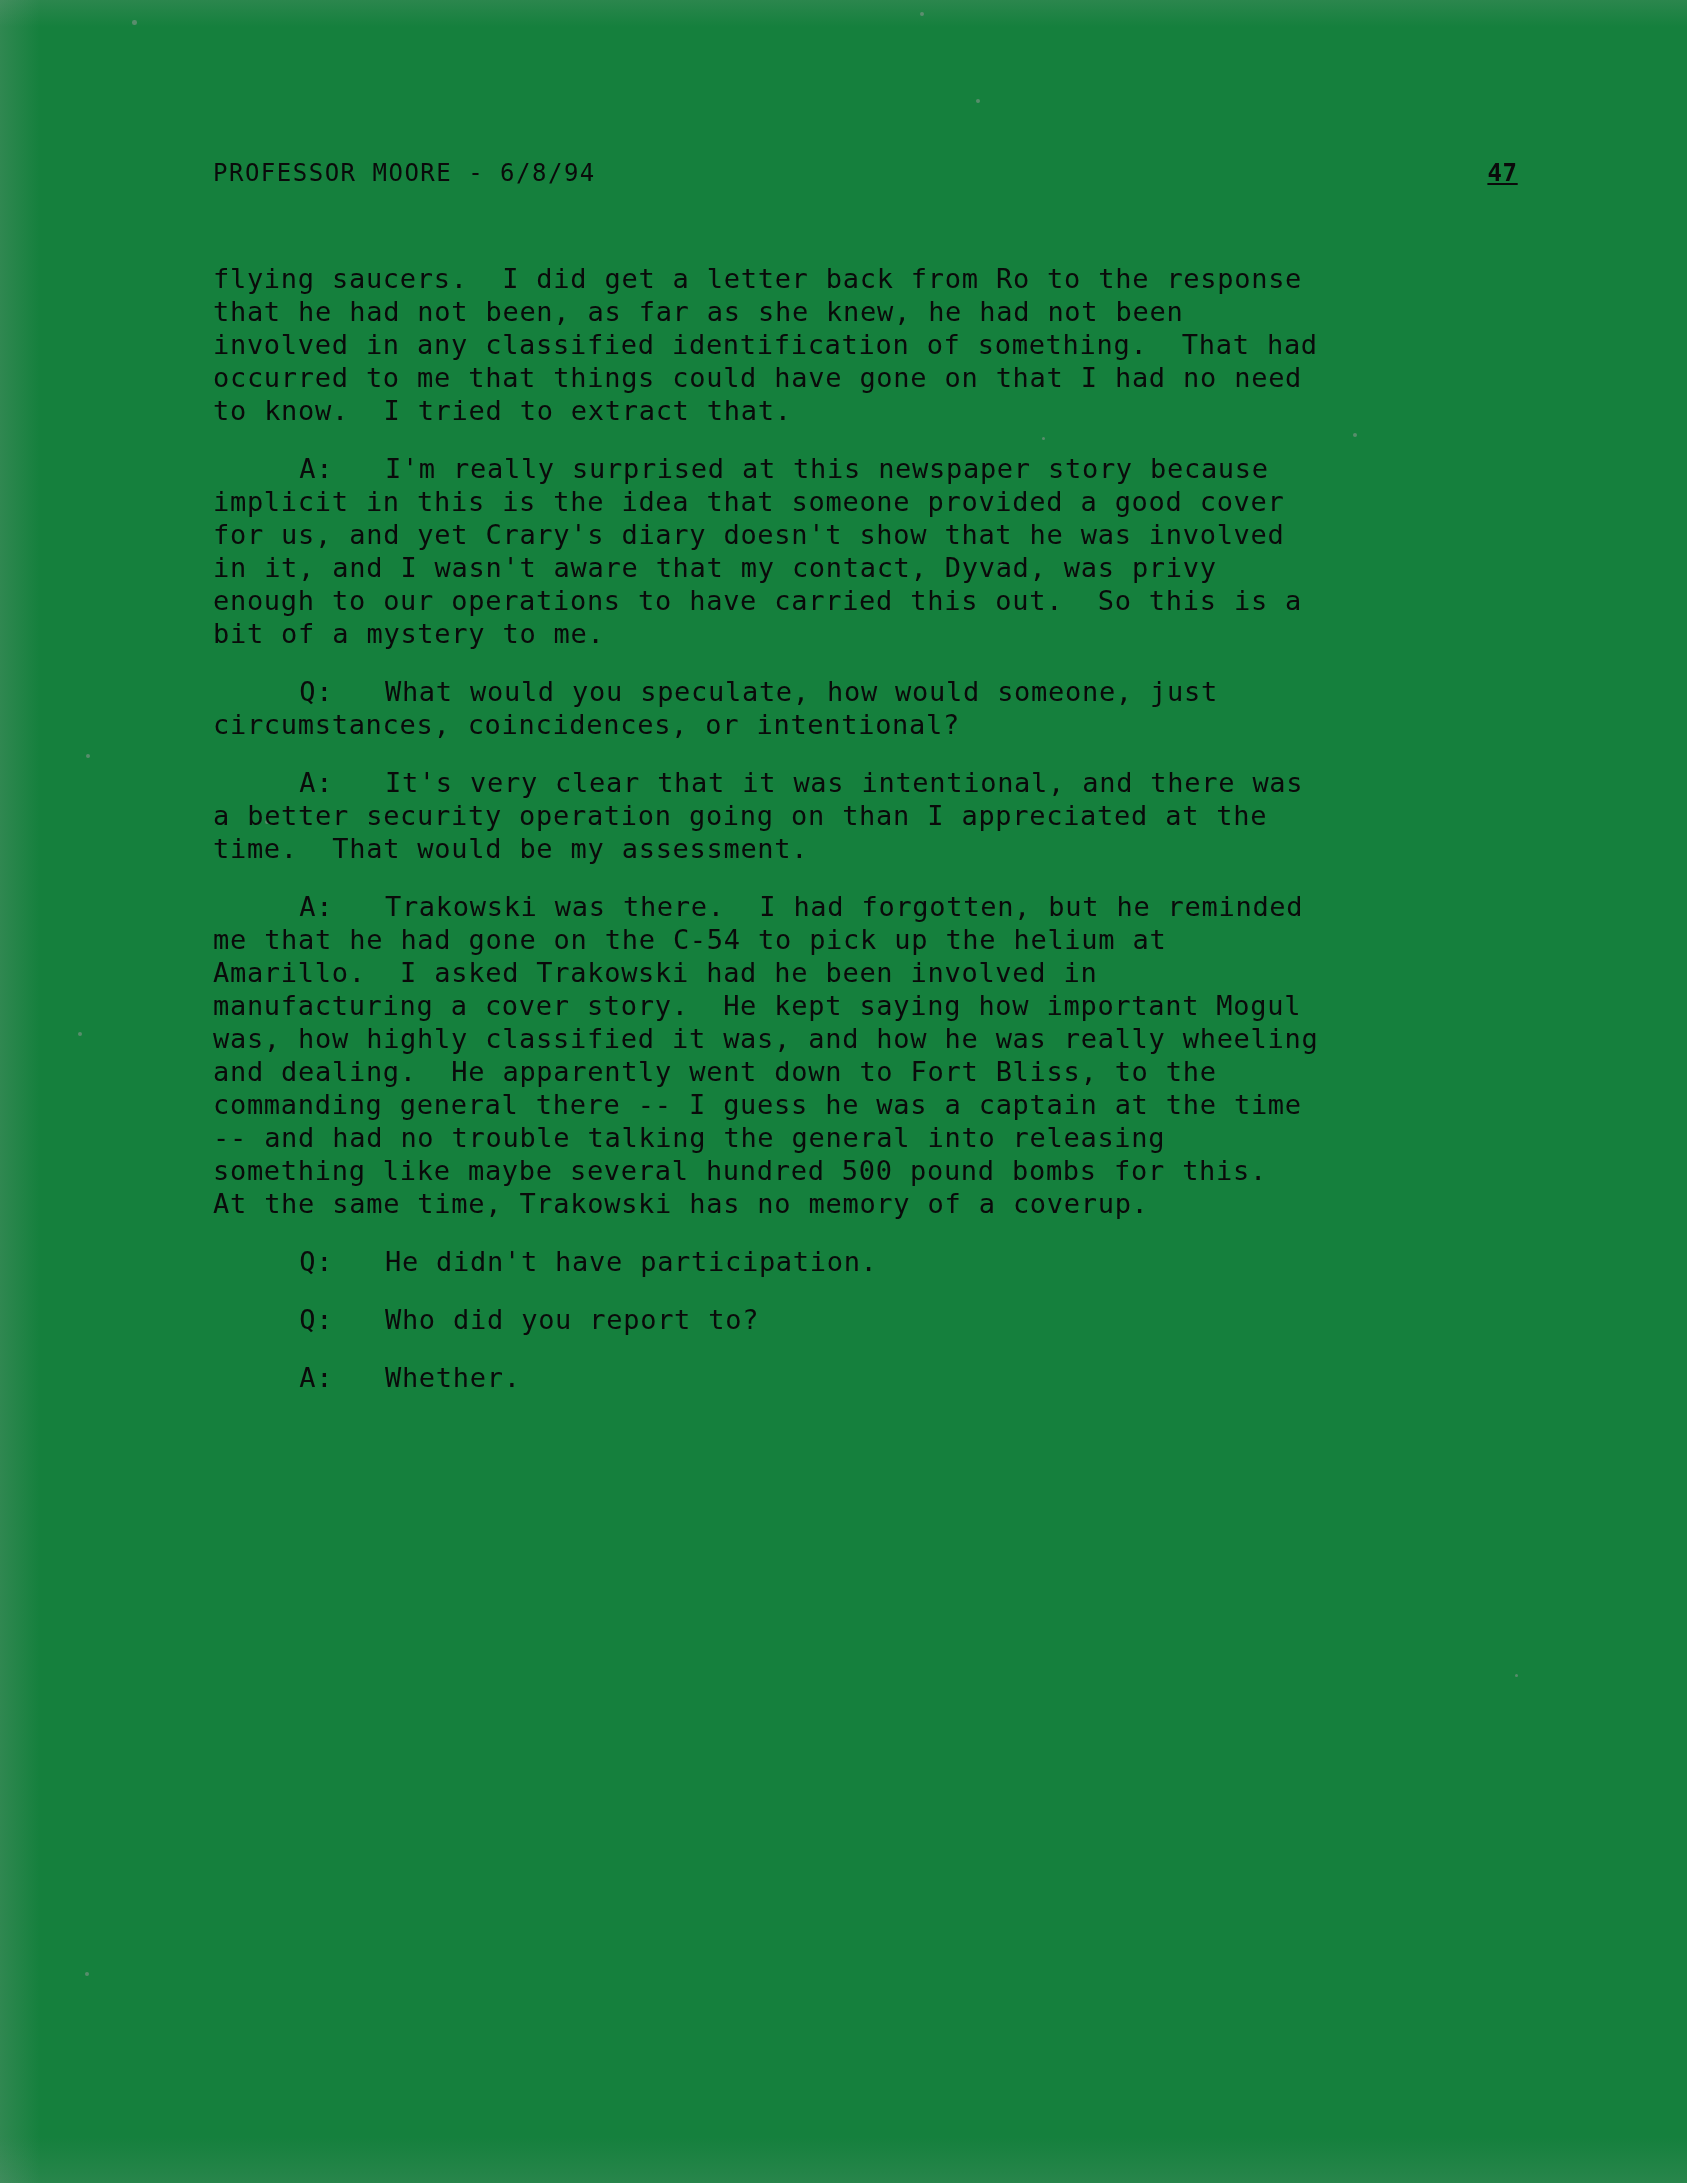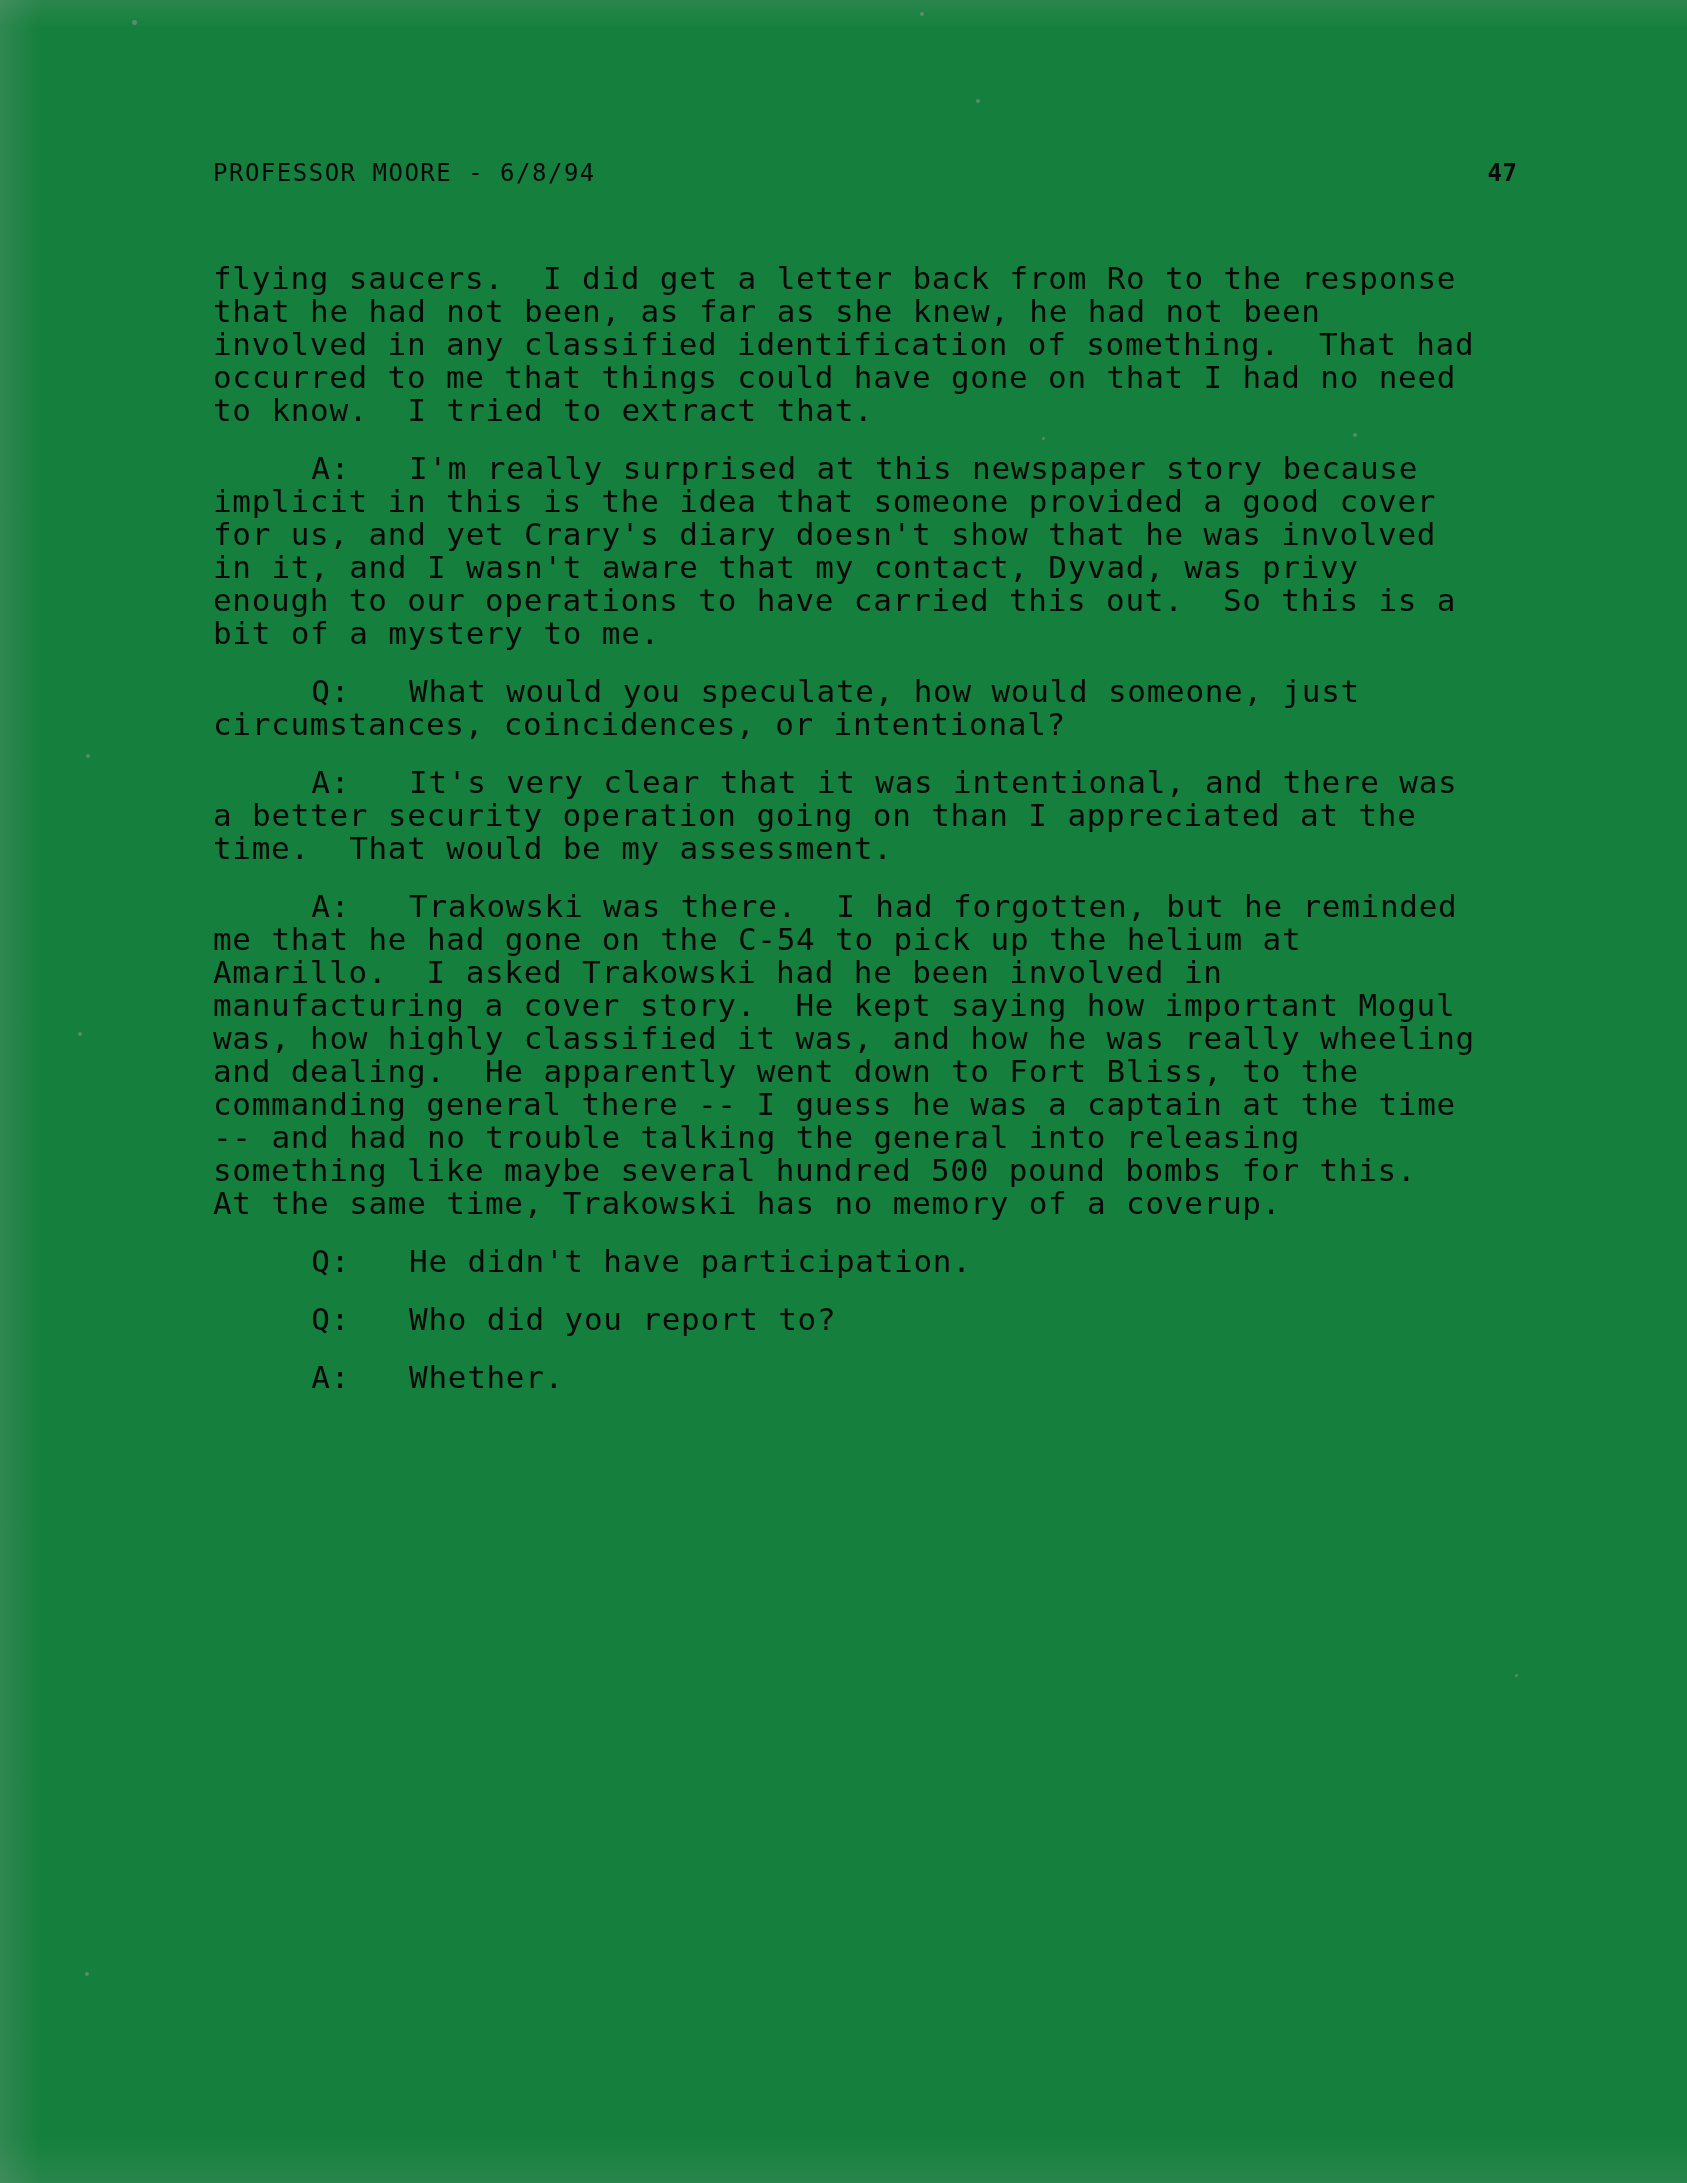"47" .header-page { text-decoration: none -> underline }
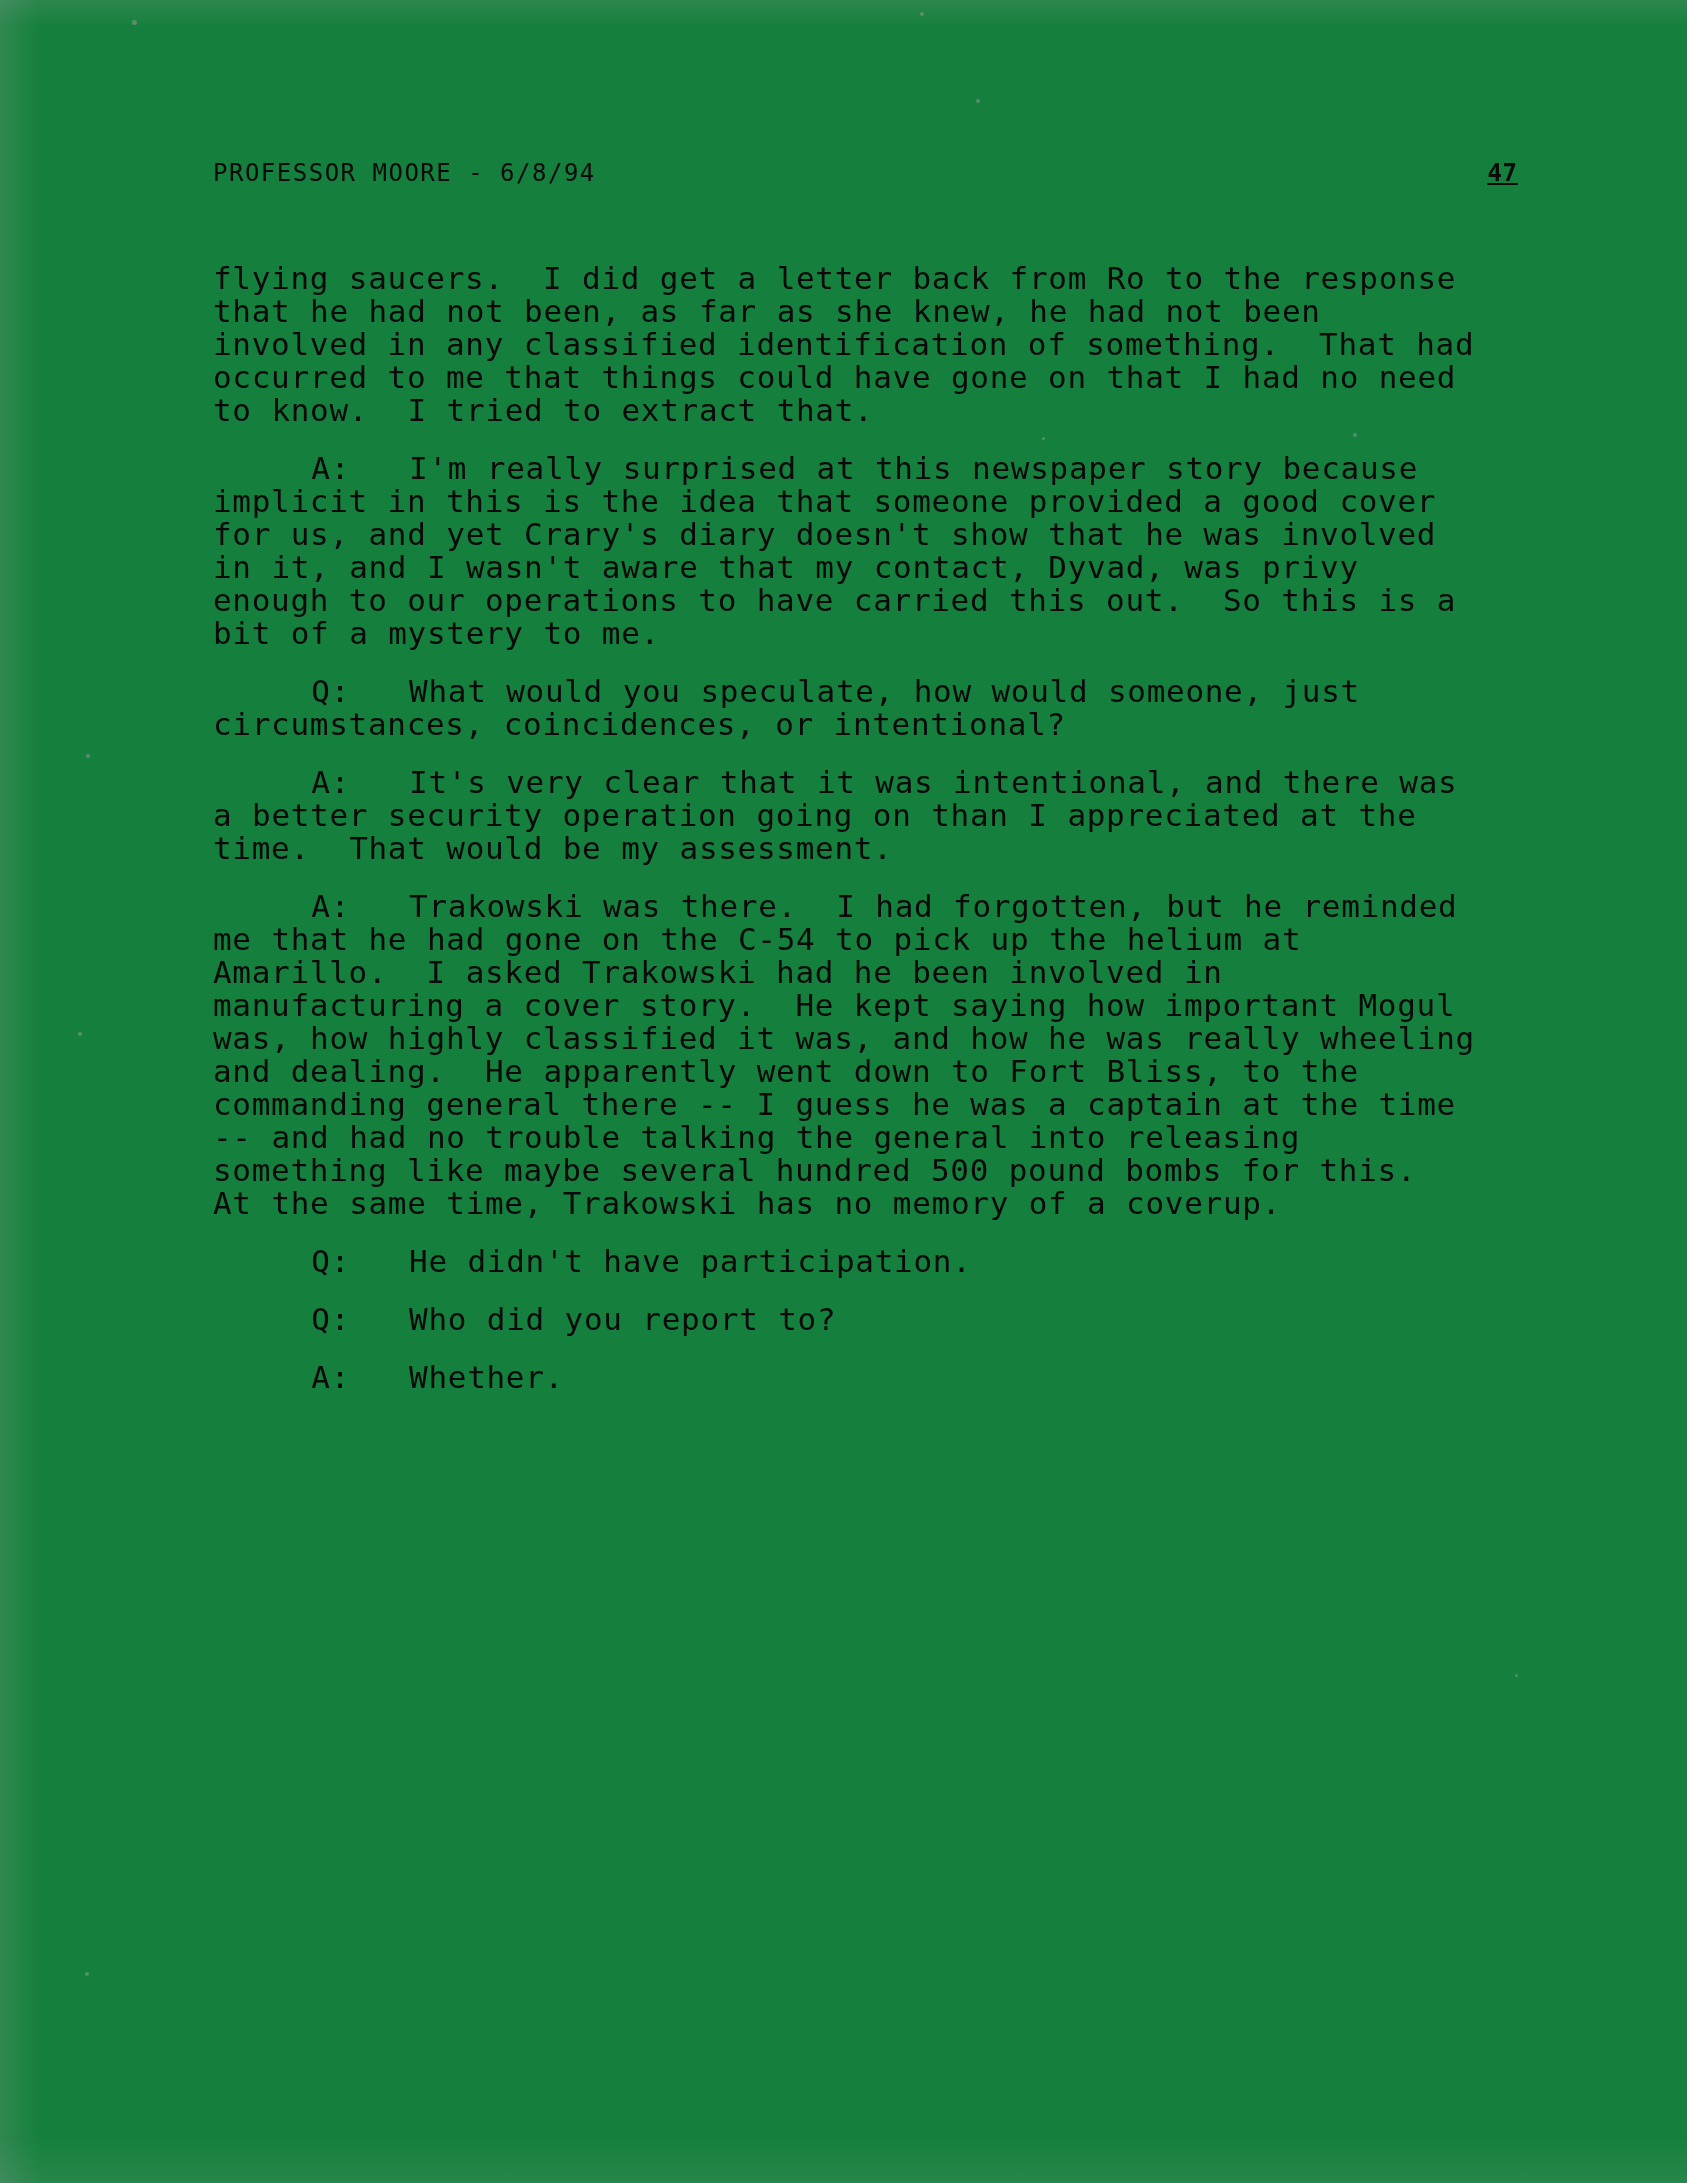"flying saucers. I did get" .para { font-size: 31px -> 27px }
